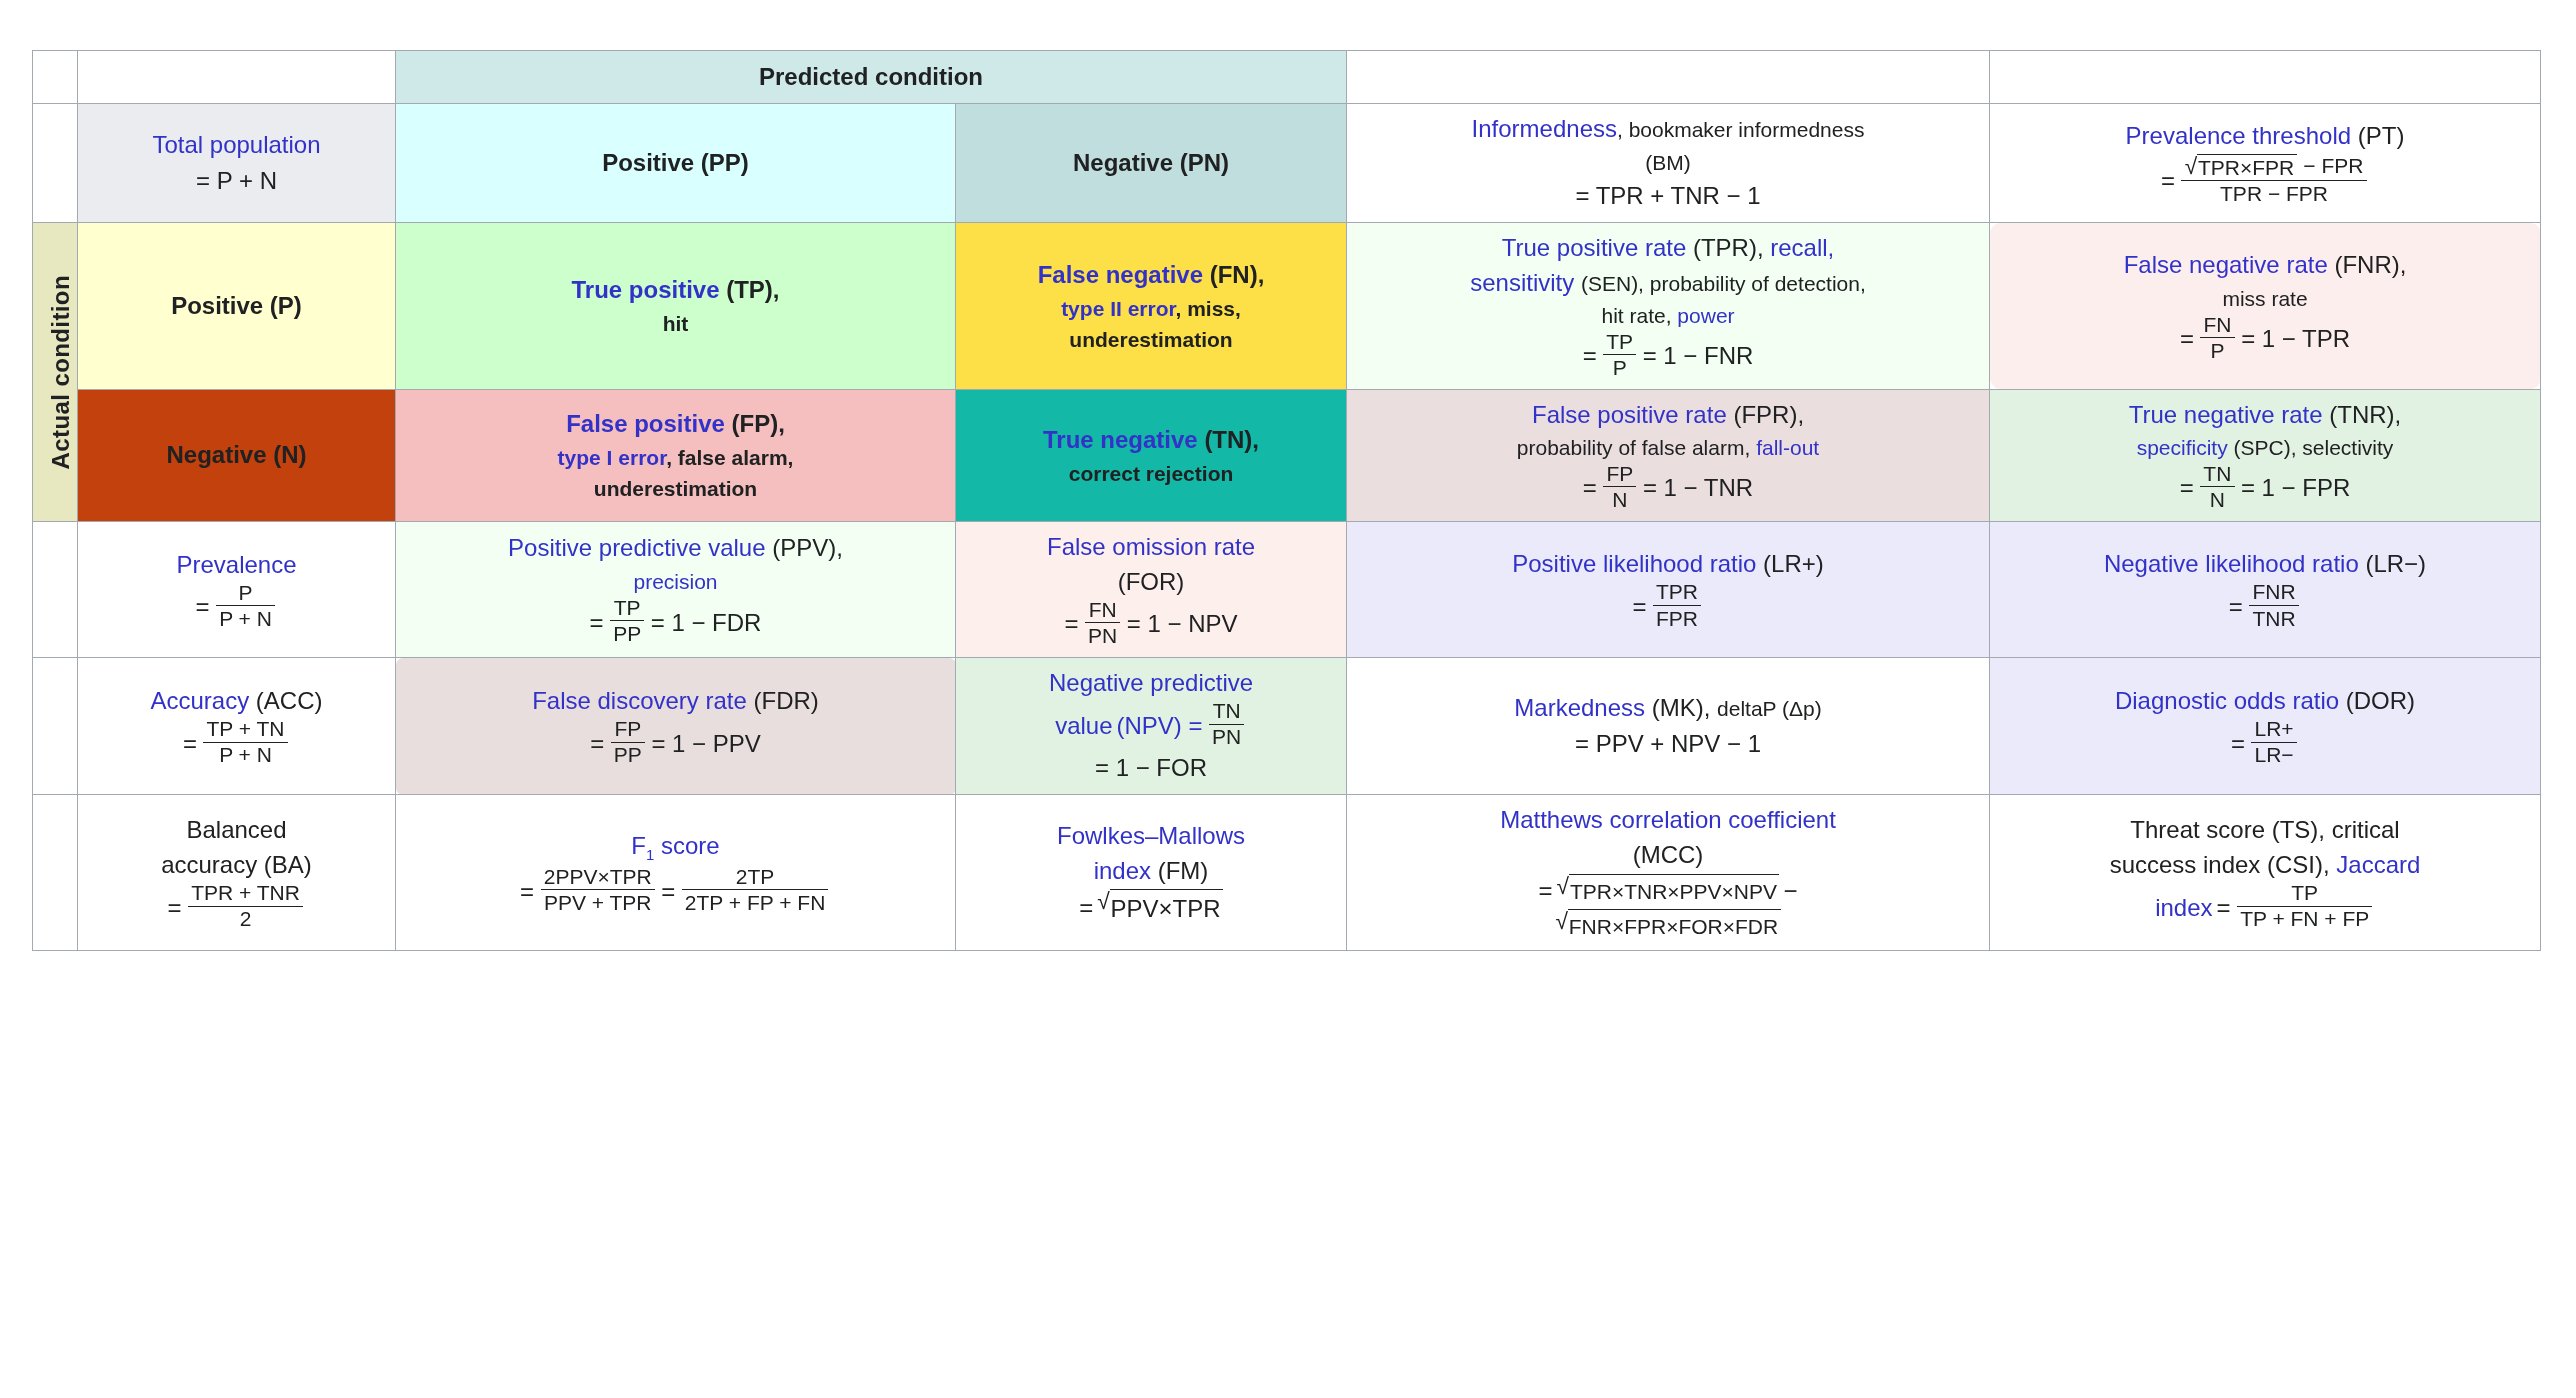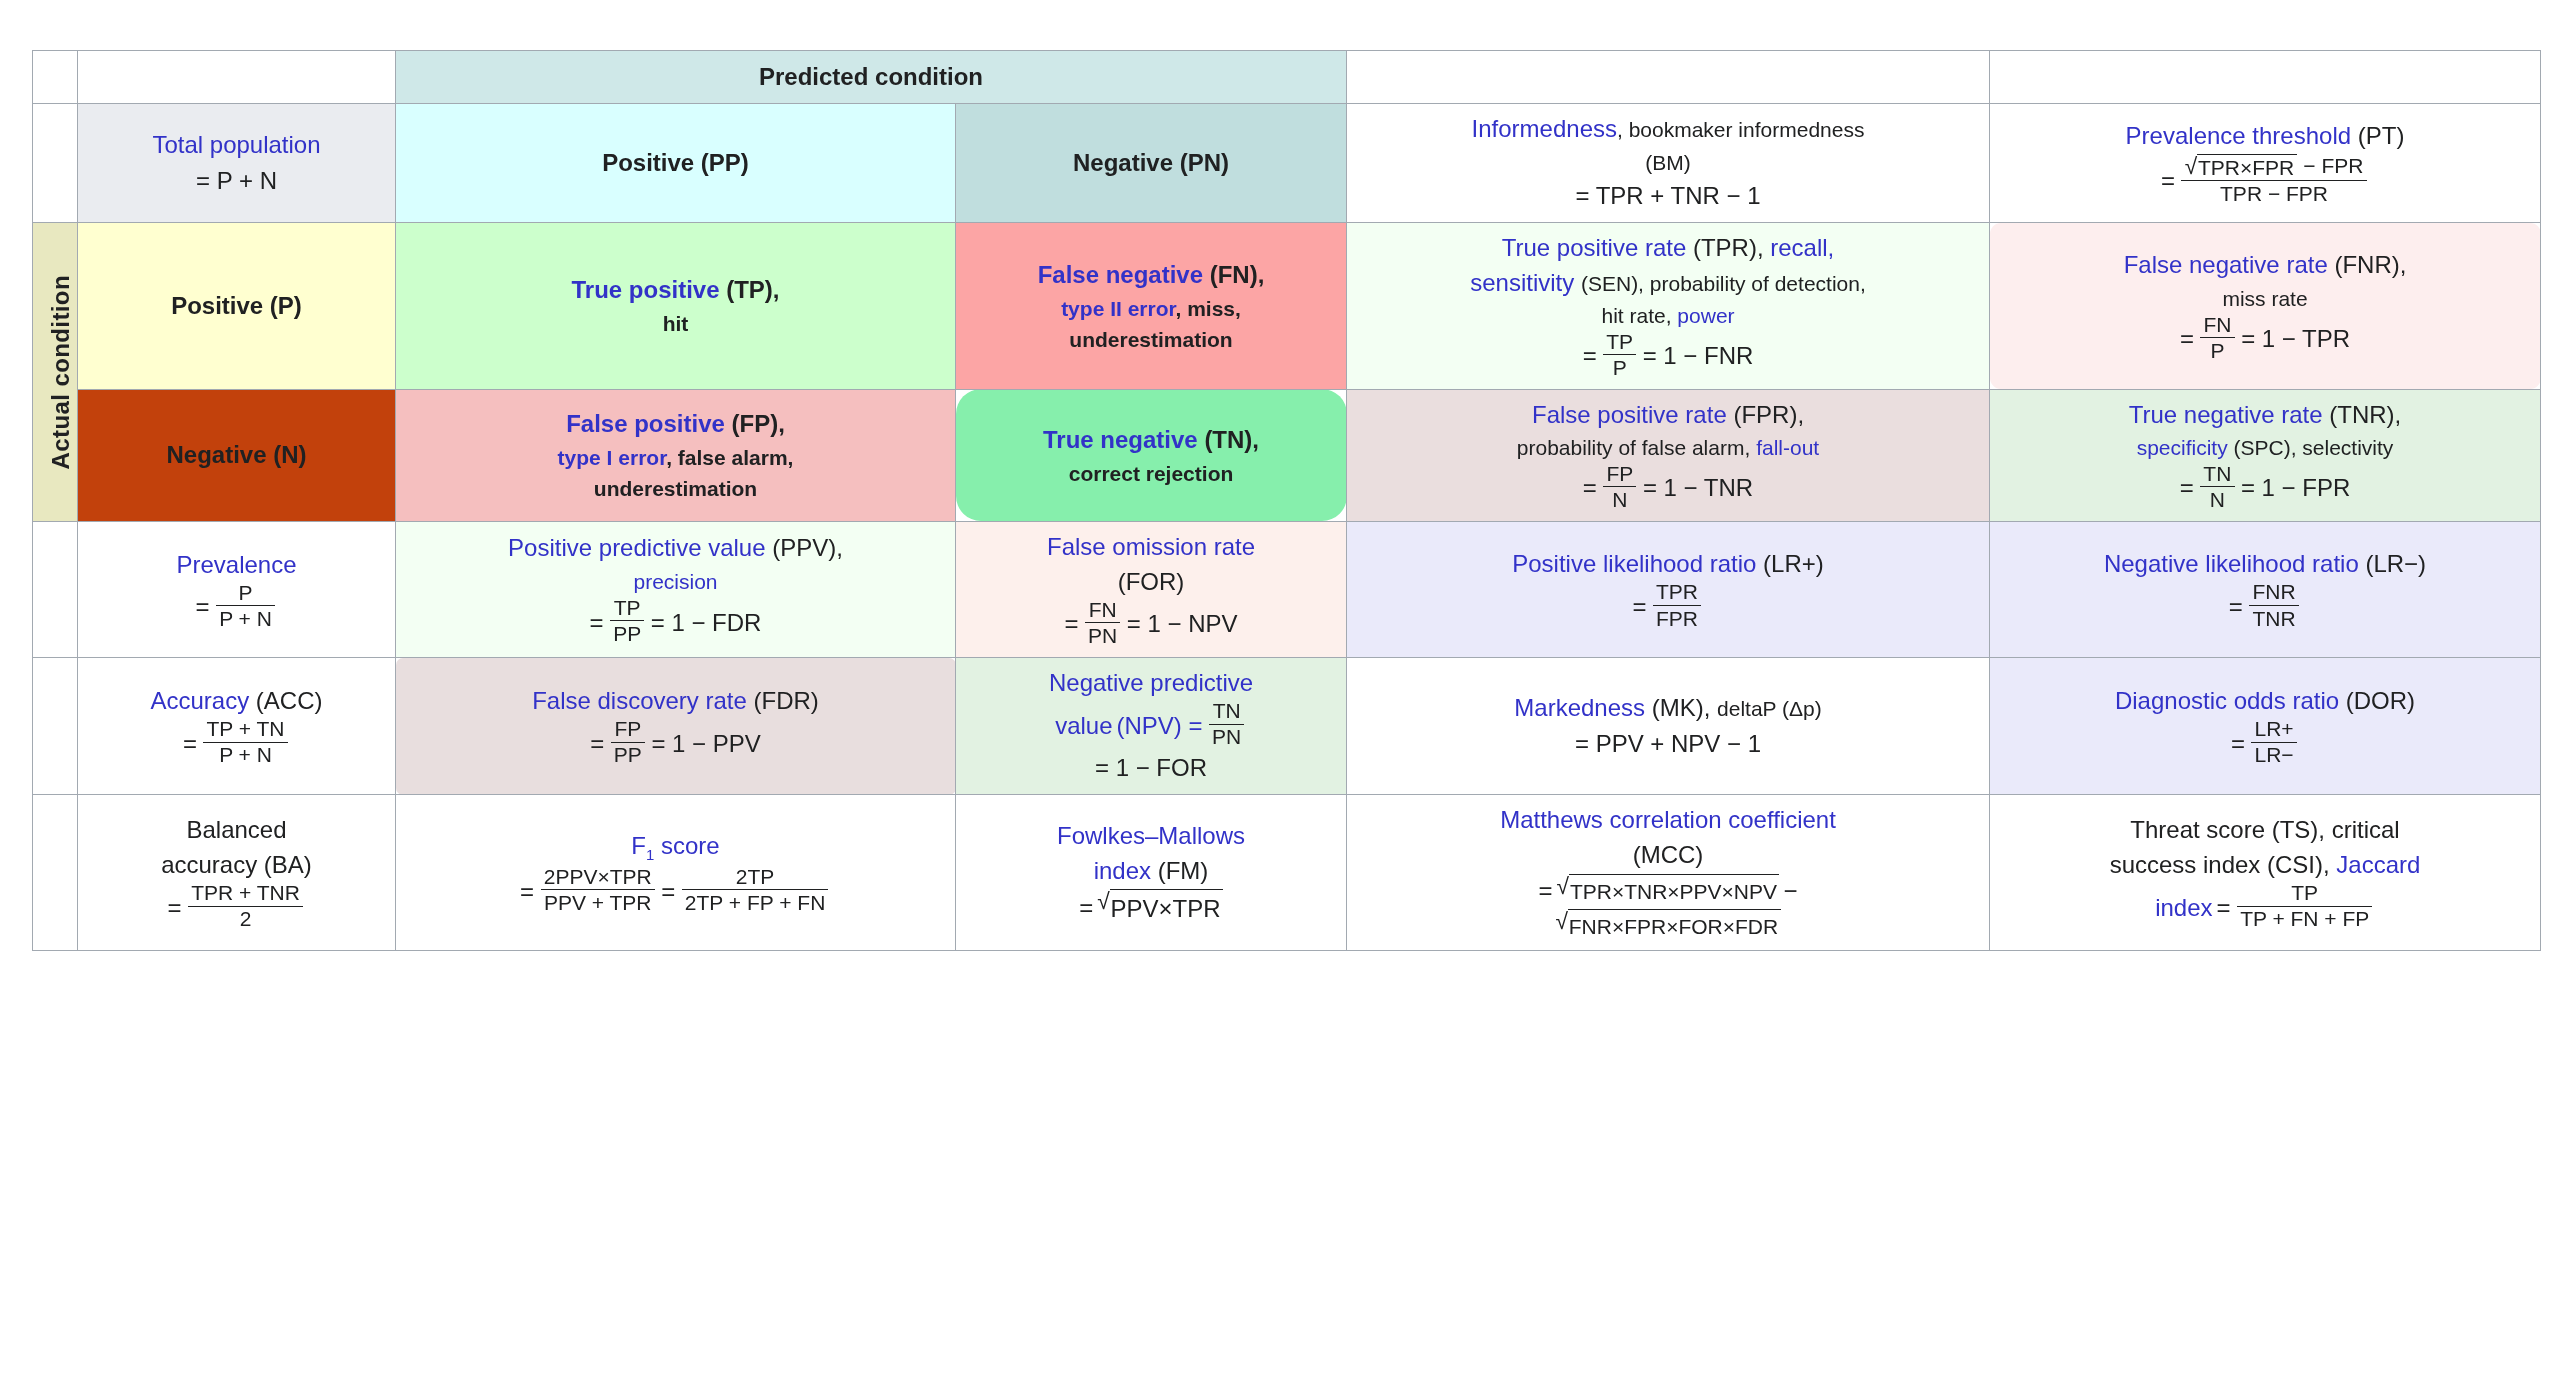"False negative (FN)," .bg-fn { background: #fca5a5 -> #fde047 }
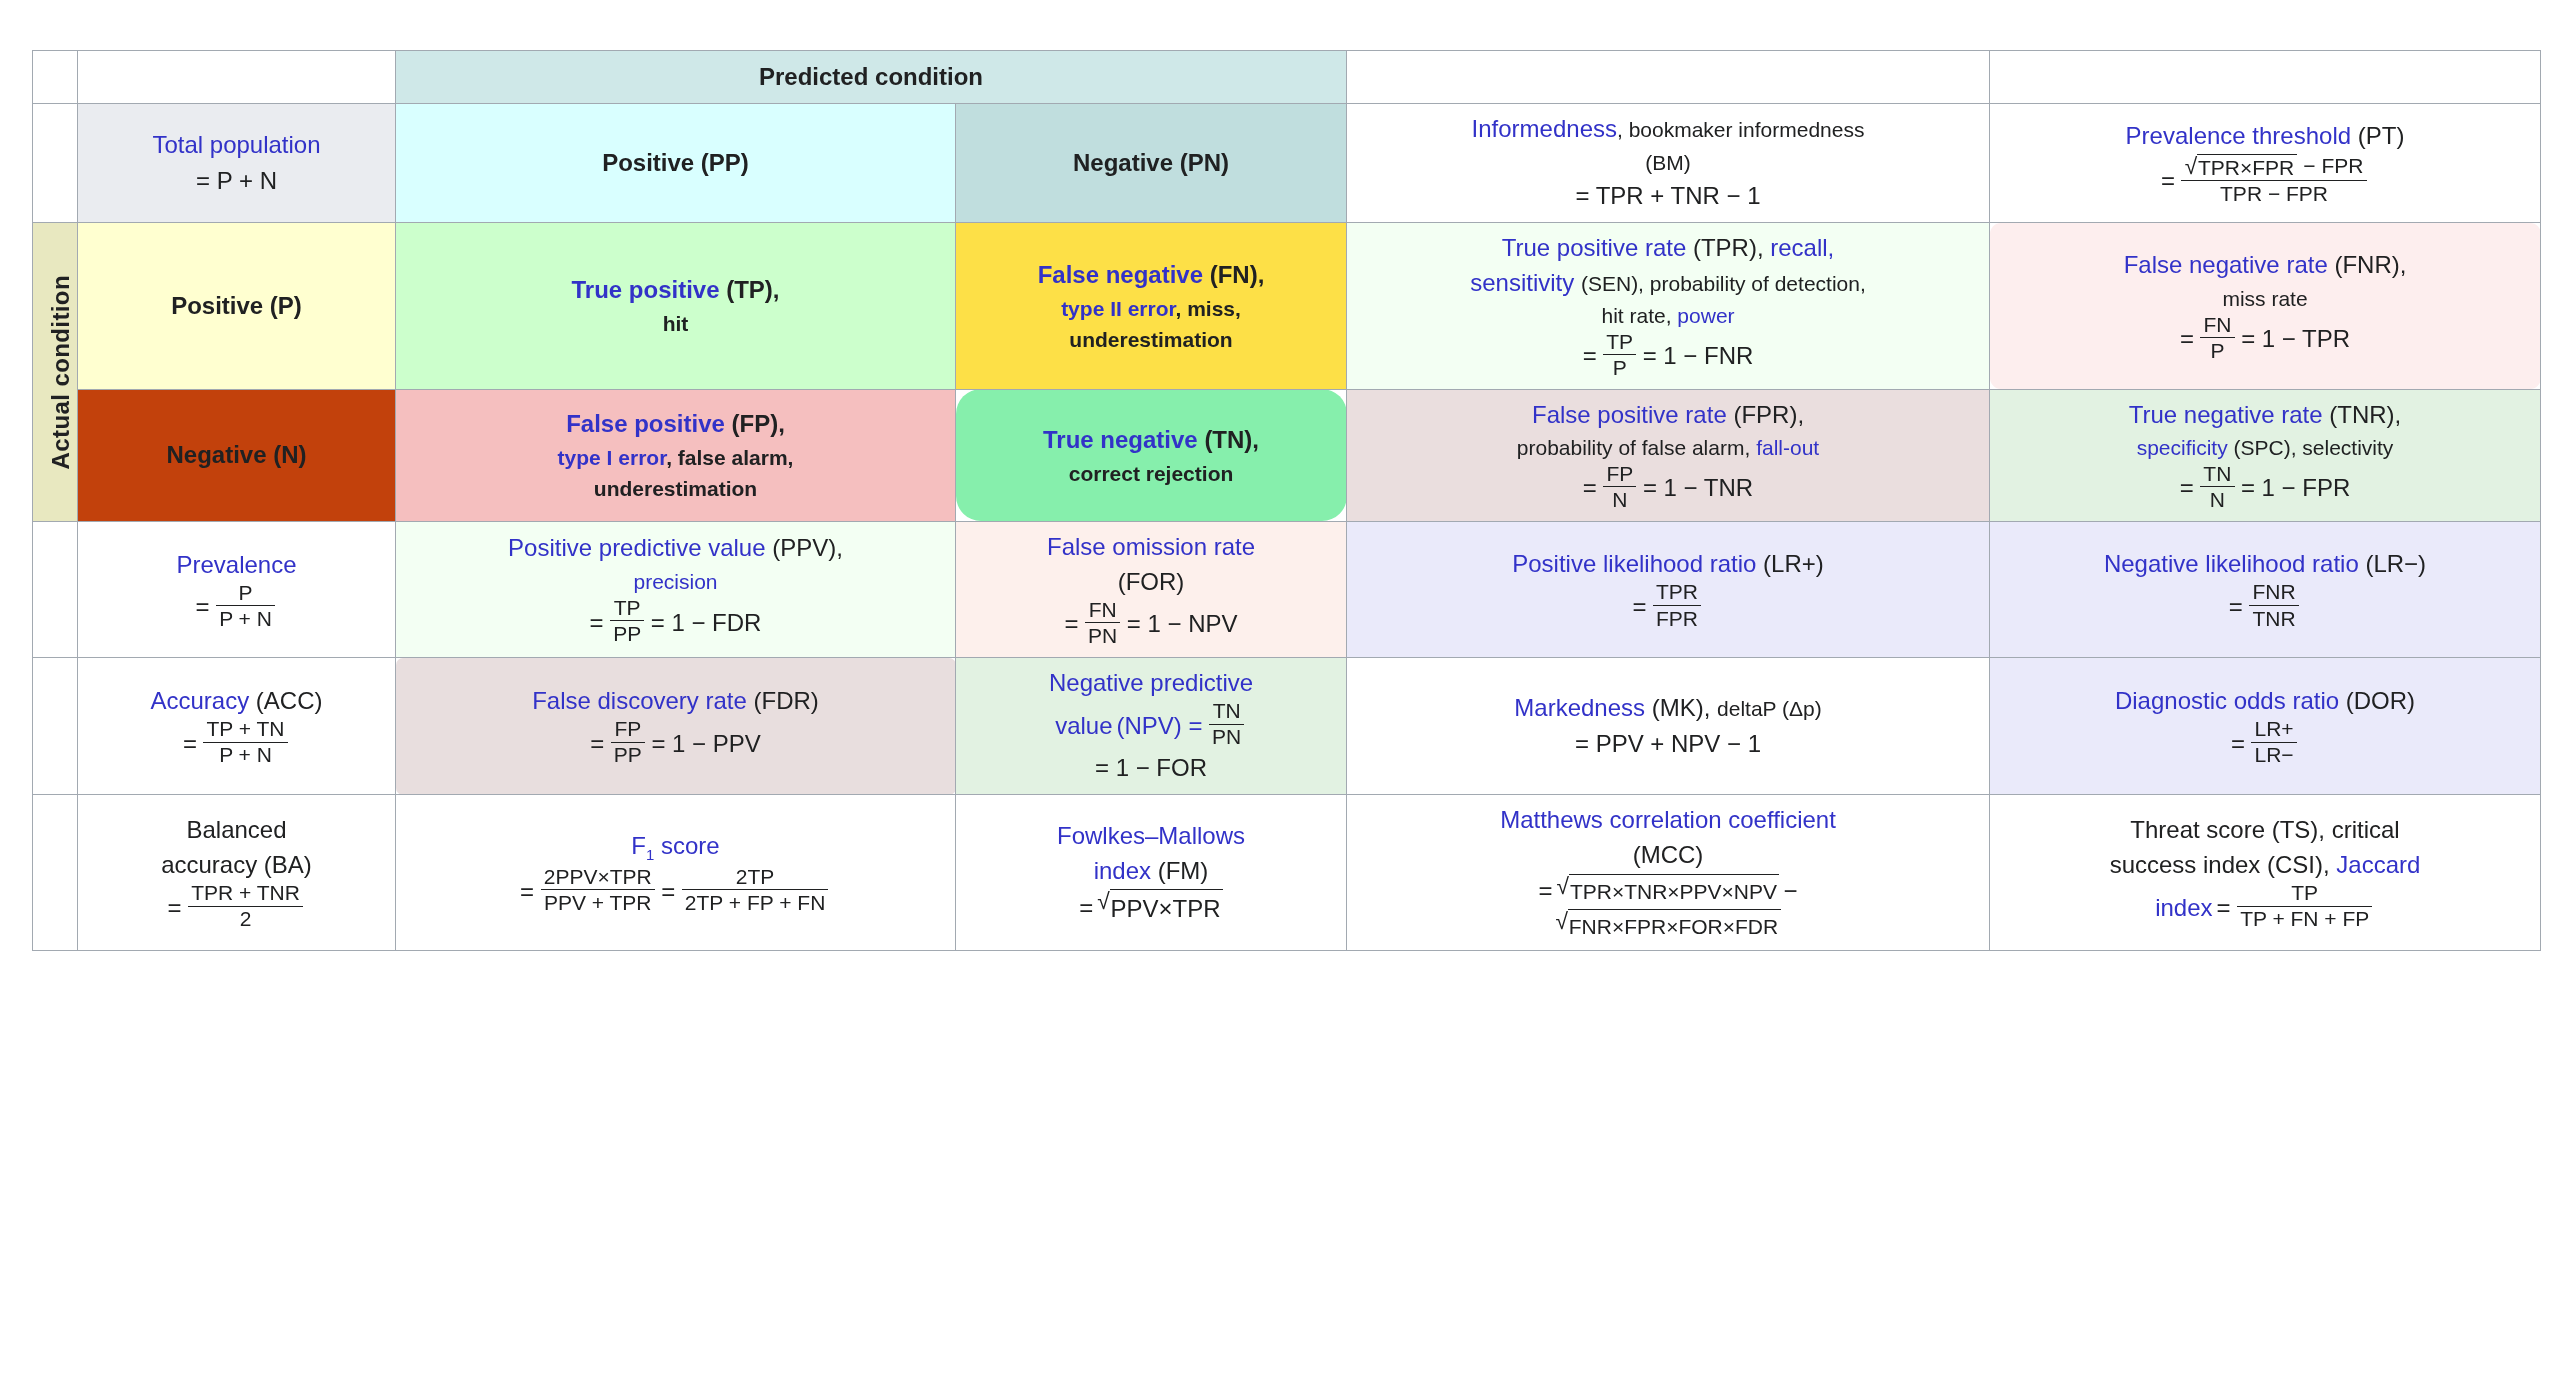"True negative (TN)," .bg-tn { background: #86efac -> #14b8a6; border-radius: 25px -> none }
